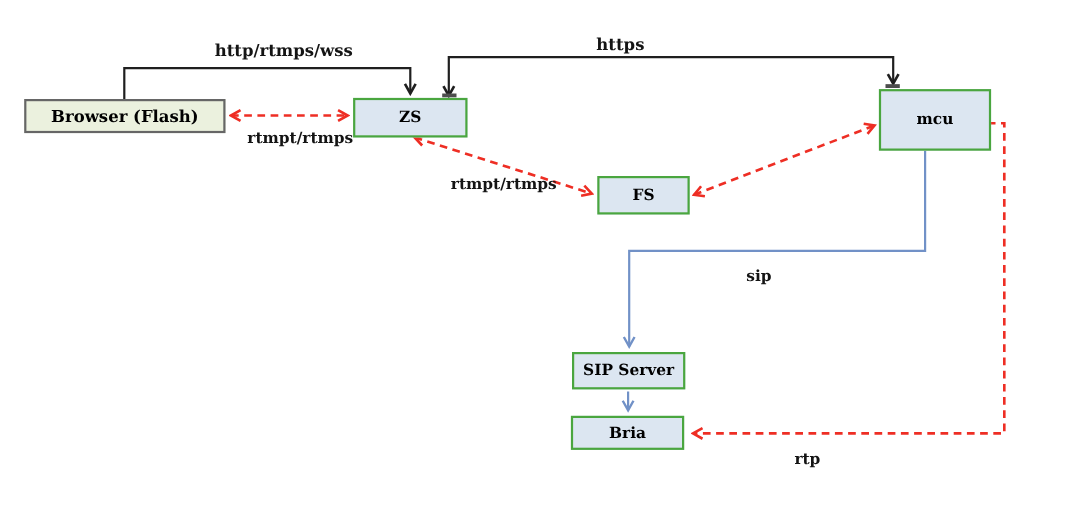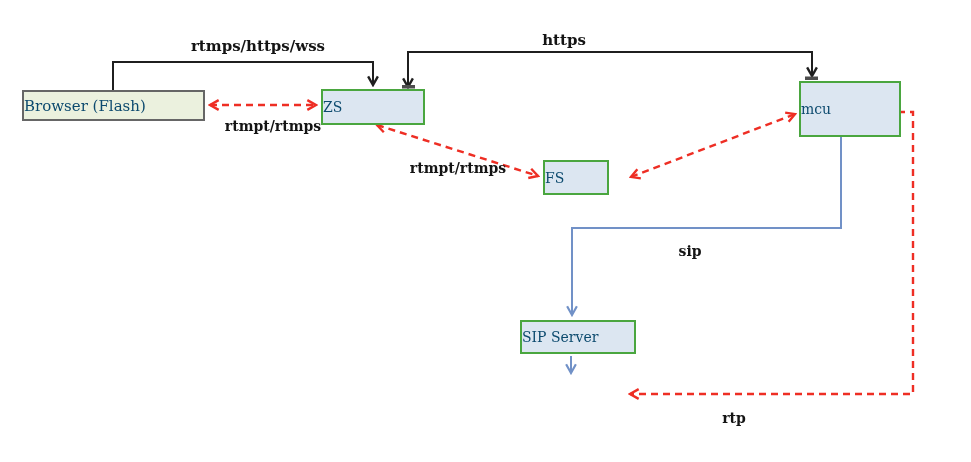"rtmps/https/wss" div.edge-label { text: rtmps/https/wss -> http/rtmps/wss }
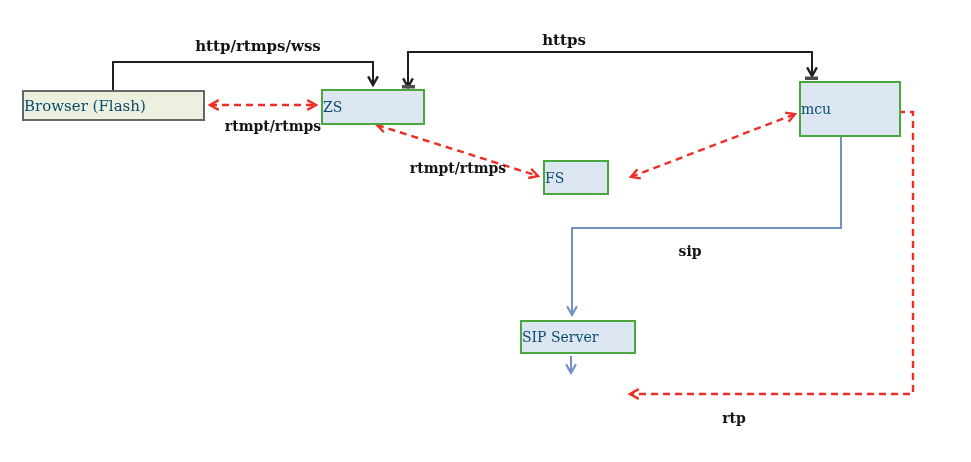"Browser (Flash)" .node { color: #0c4a6e -> #000000; font-weight: normal -> bold; justify-content: flex-start -> center }
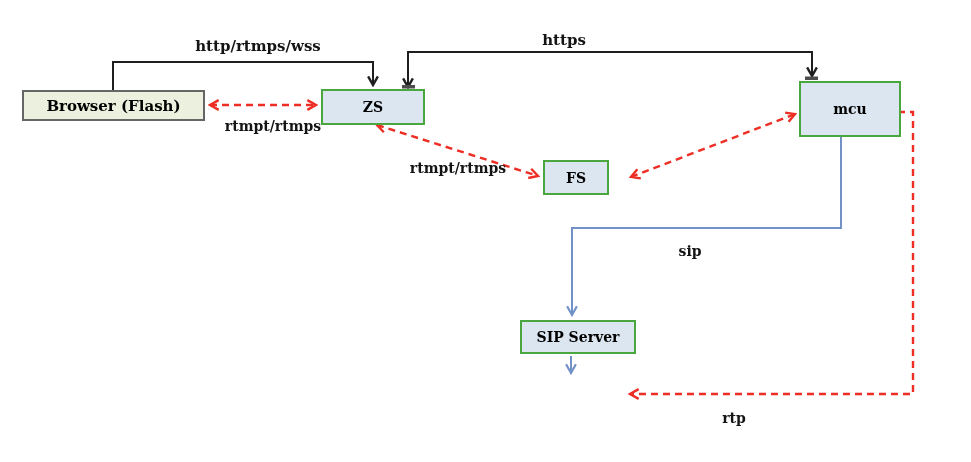"FS" div.node { width: 66px -> 84px }
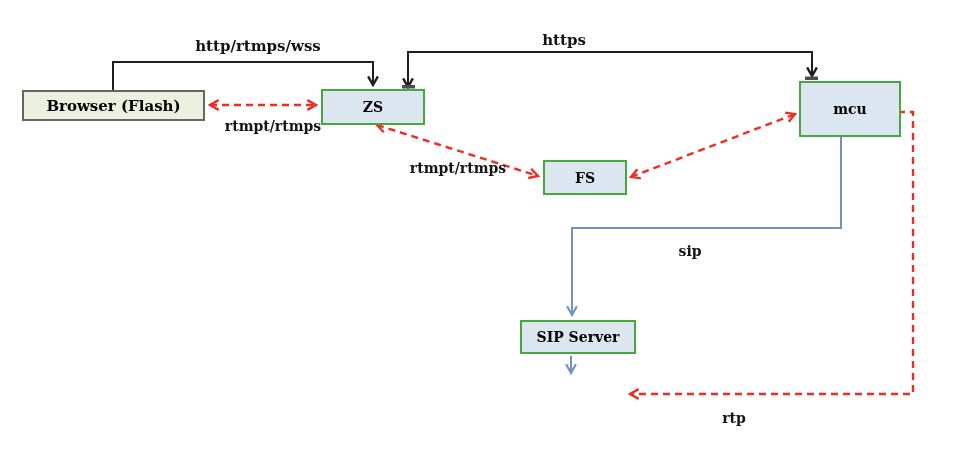"SIP Server" div.node { width: 116px -> 103px }
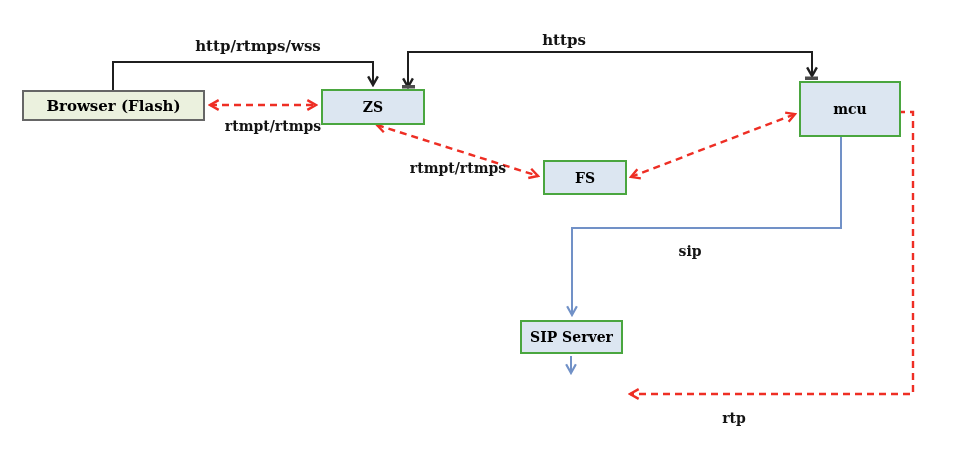"Bria" div.node { html: none -> <div> <span>Bria</span> </div> }
